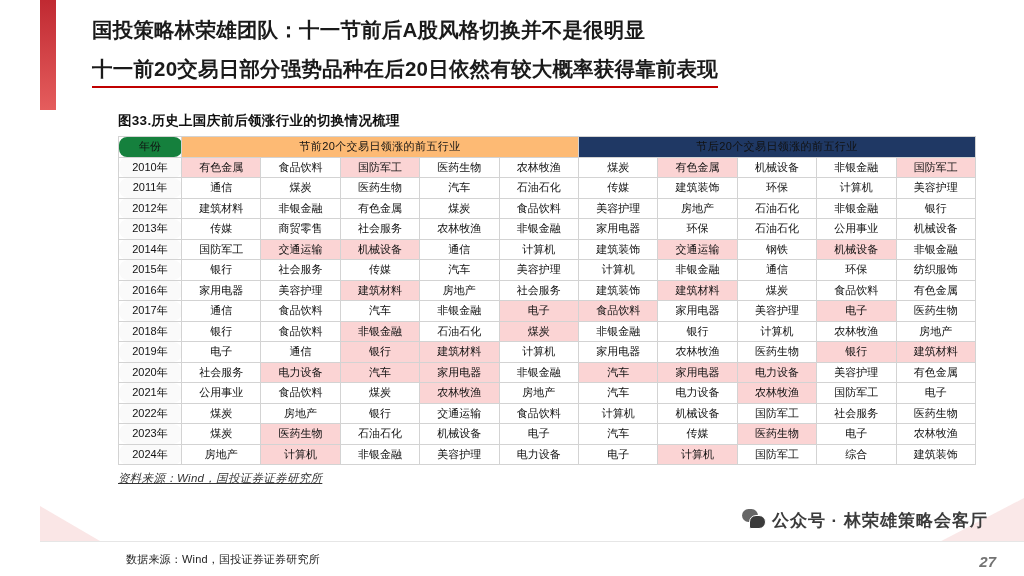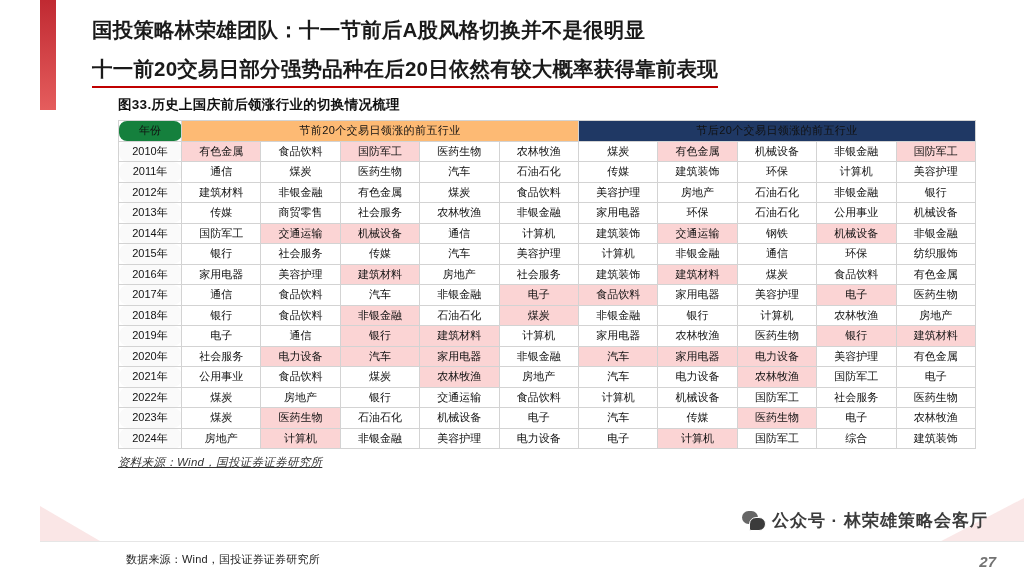"图33.历史上国庆前后领涨行业的切换情况梳理" .figure-wrap { top: 96px -> 112px }
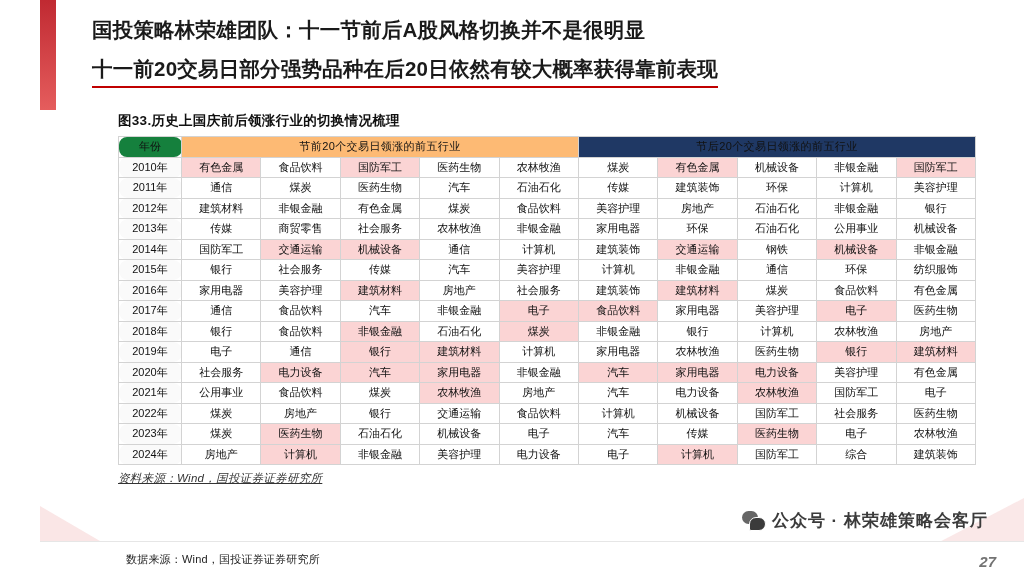"公众号 · 林荣雄策略会客厅" .brand { align-items: center -> none }
